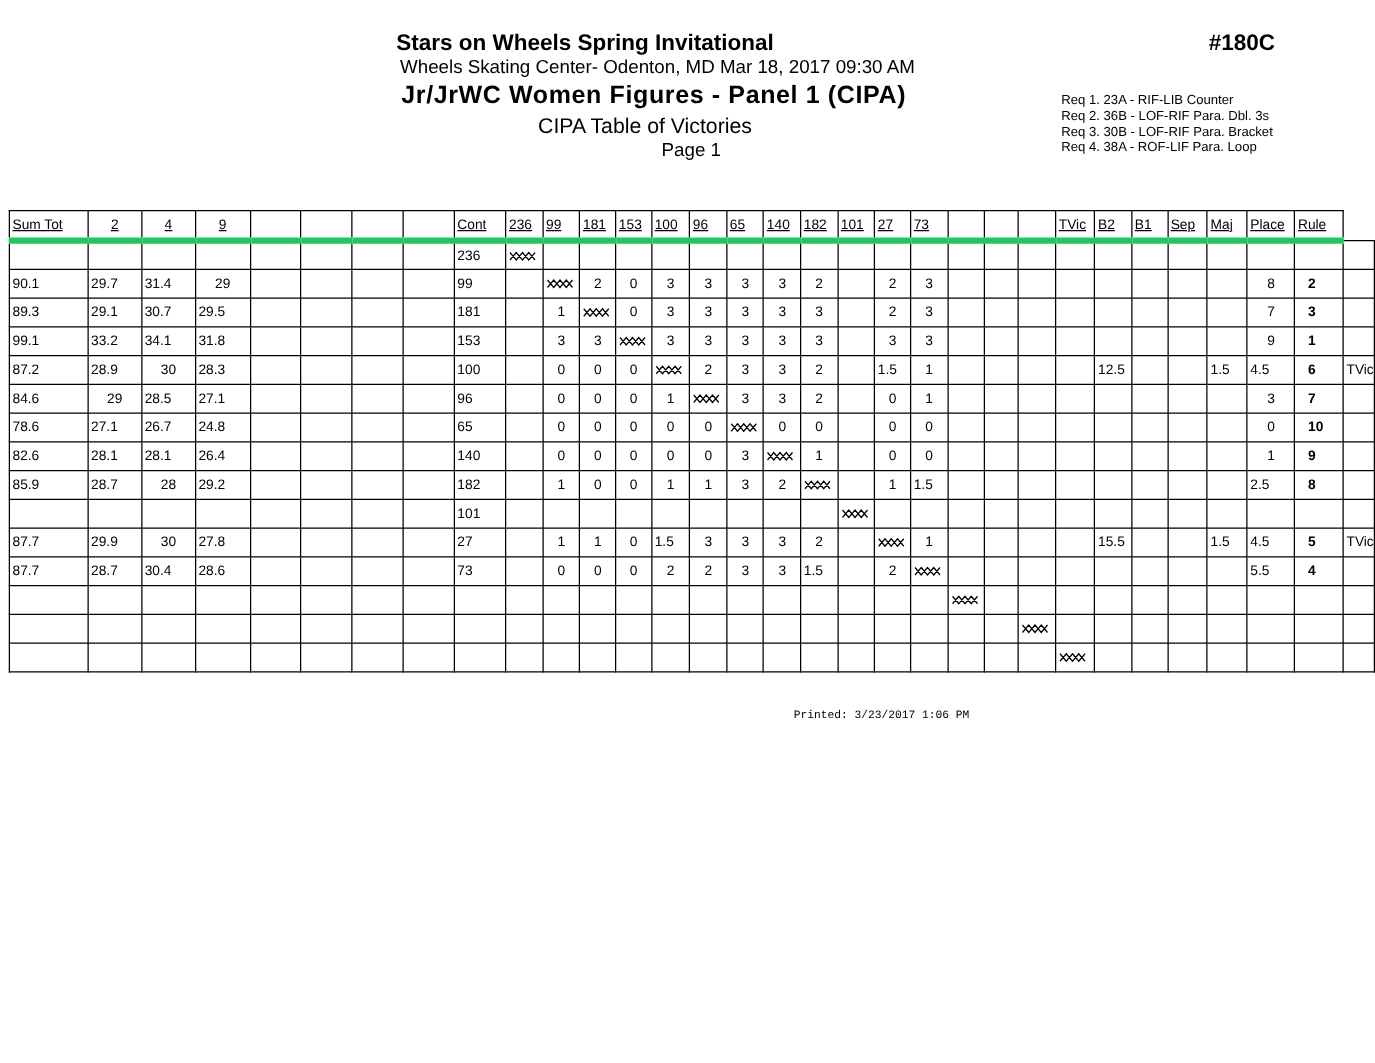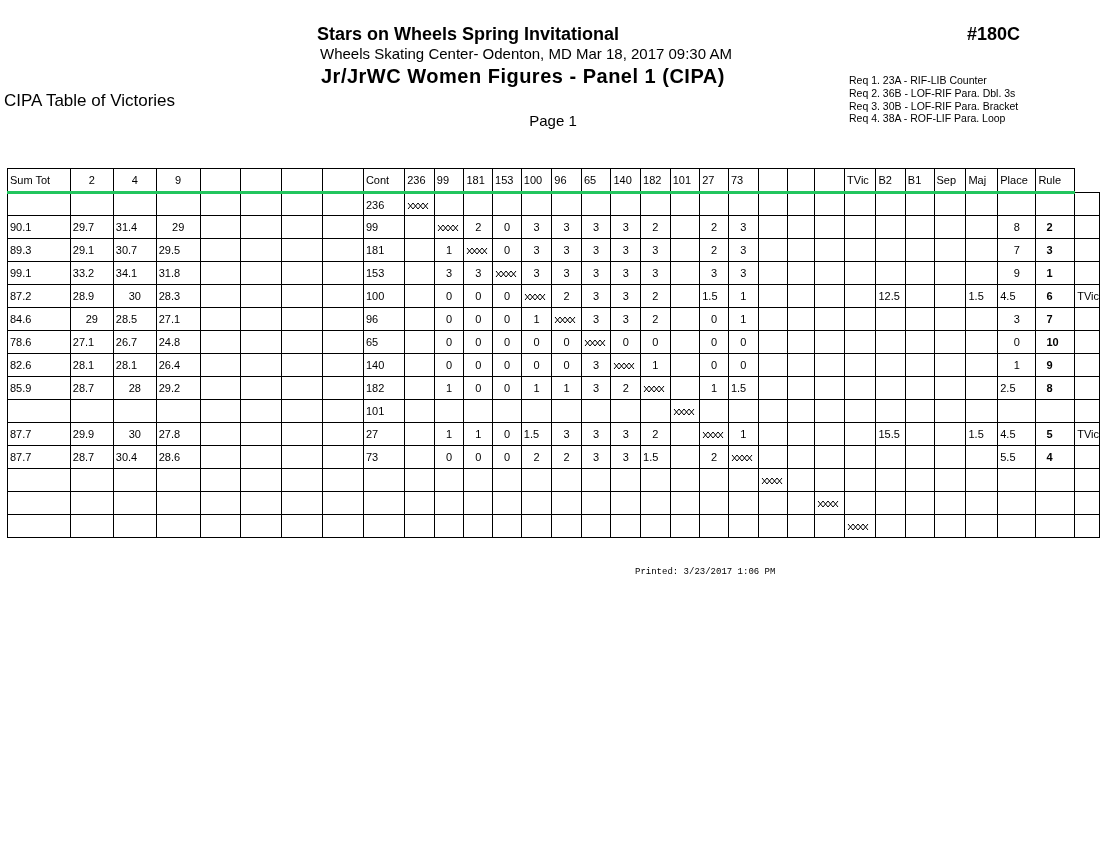"CIPA Table of Victories" #report { text-align: left -> center }
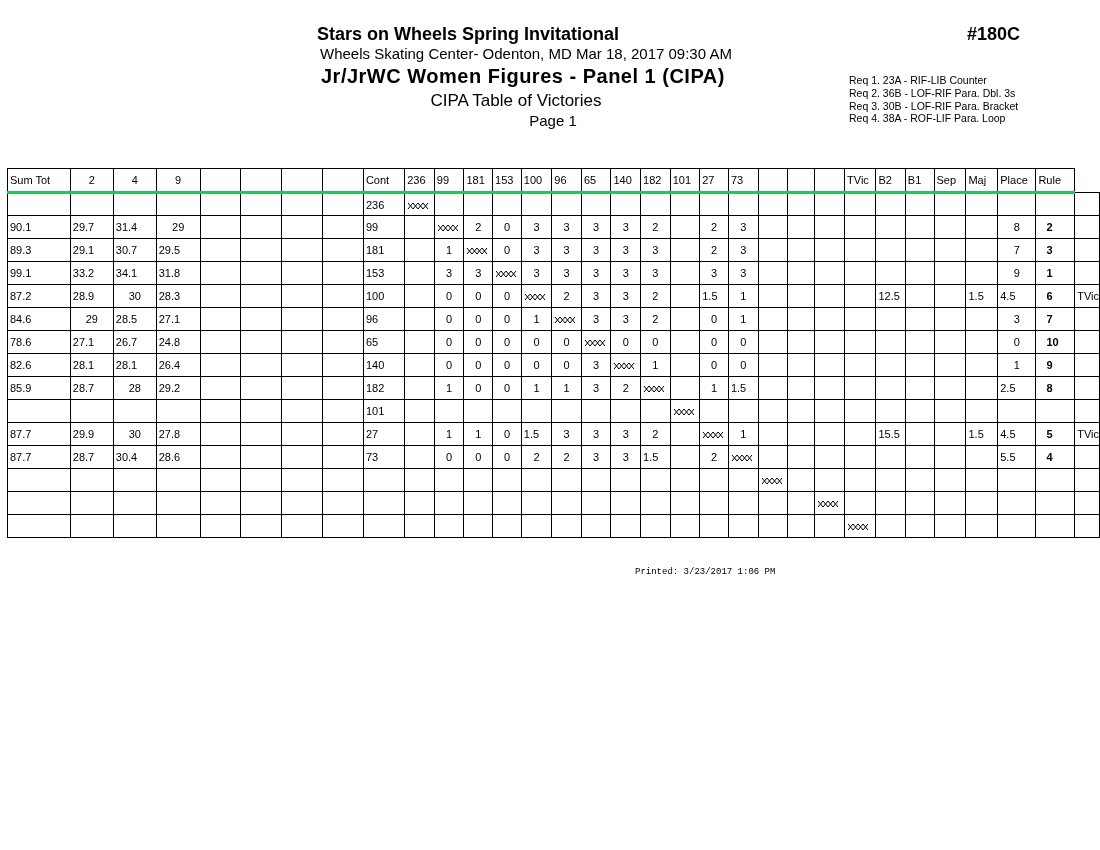"Sum Tot" table.tov tr.hdr td { border-bottom: 3px solid #22c55e -> 5px solid #22c55e; text-decoration: none -> underline }
